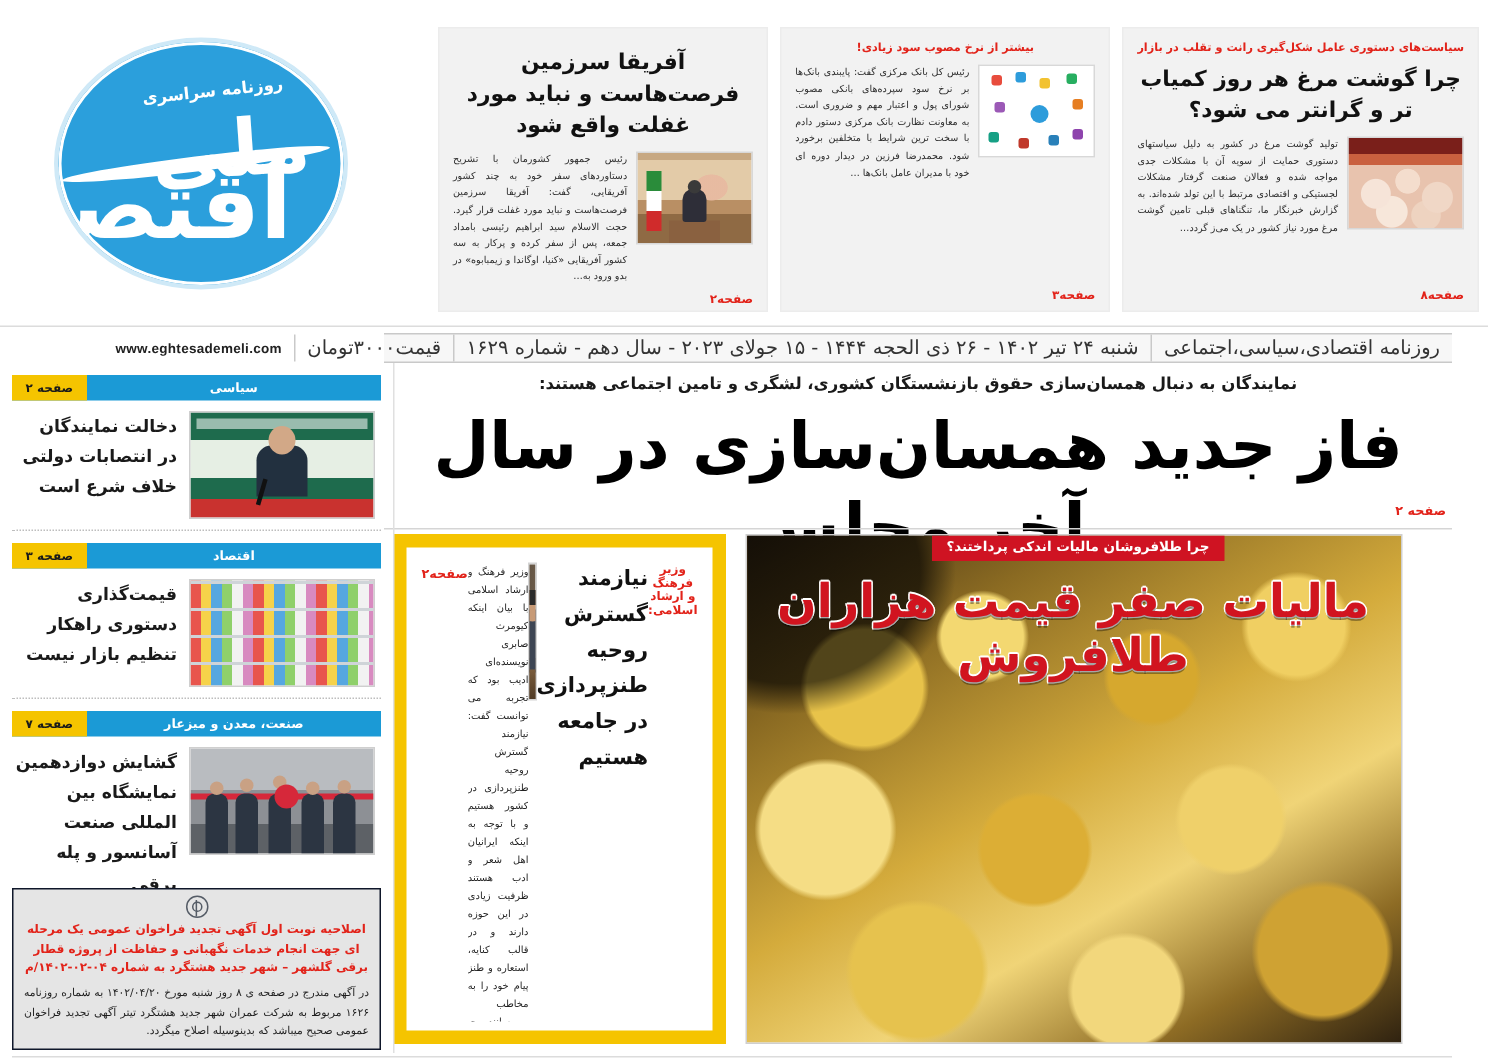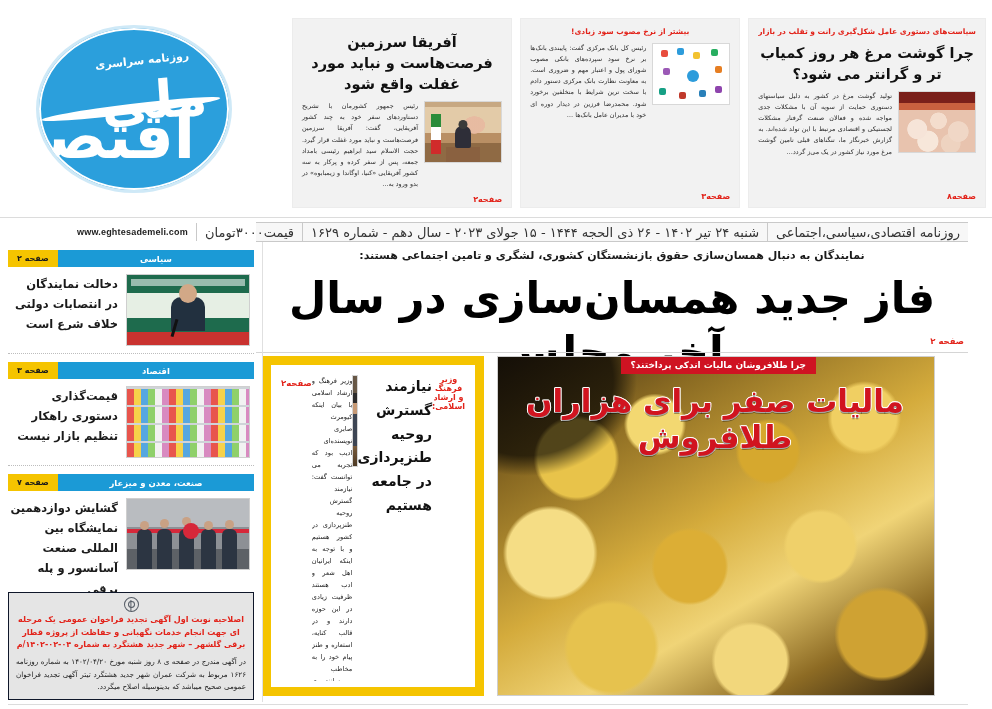"مالیات صفر برای هزاران طلافروش" div.gold-overlay-headline { text: برای -> قیمت }
